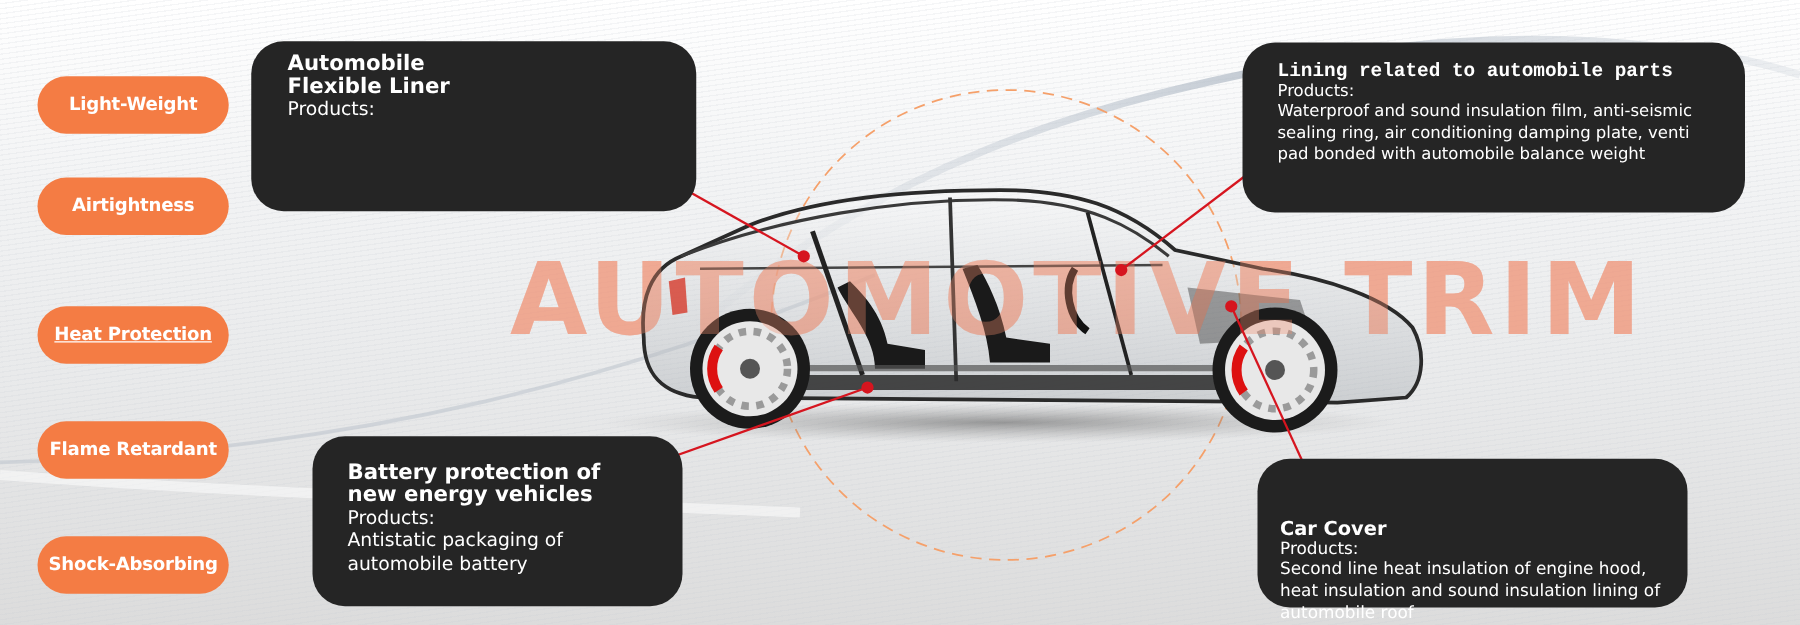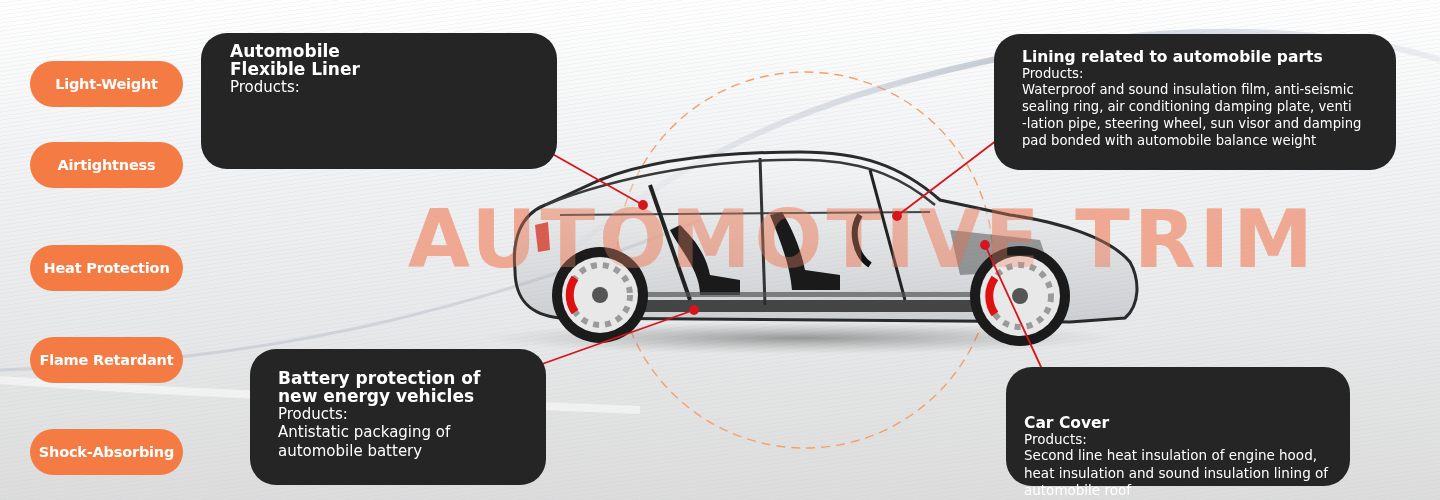"Lining related to automobile parts" #card-lining .title { font-family: none -> Liberation Mono, monospace }
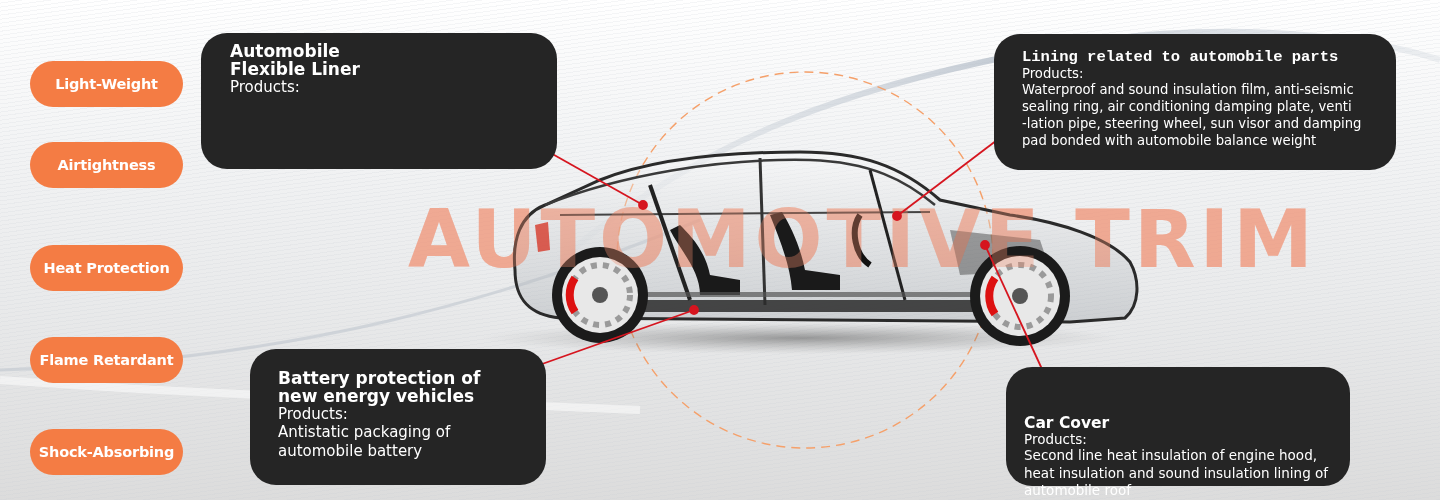"-lation pipe, steering wheel, sun" div { html: <div>-lation pipe, steering wheel, sun visor and damping</div> -> none }
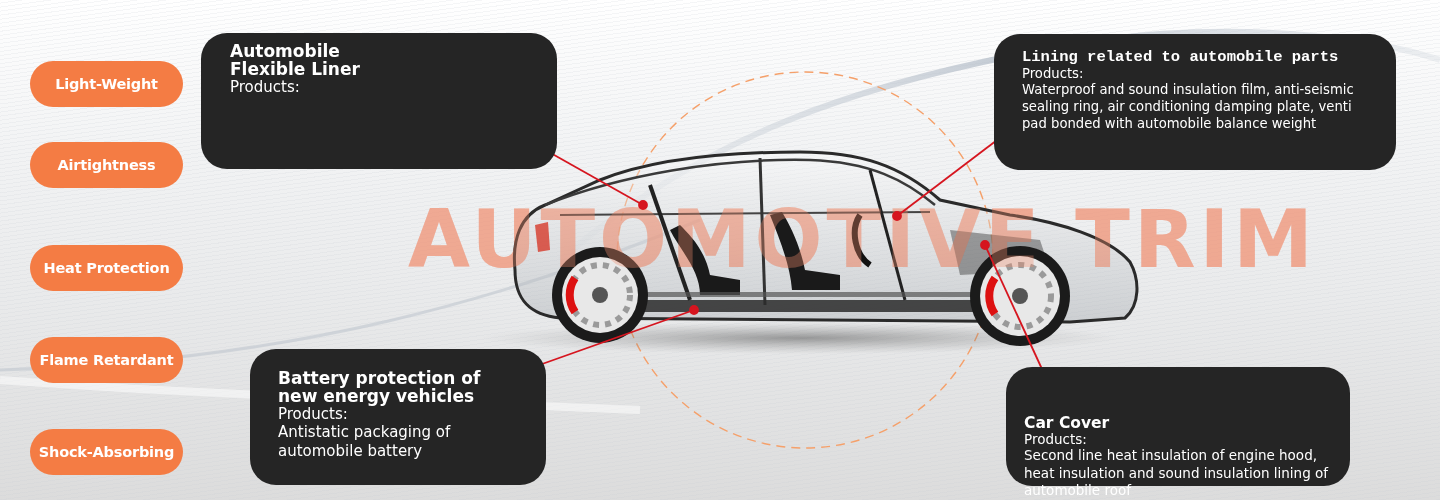"Heat Protection" div.pill { text-decoration: none -> underline }
